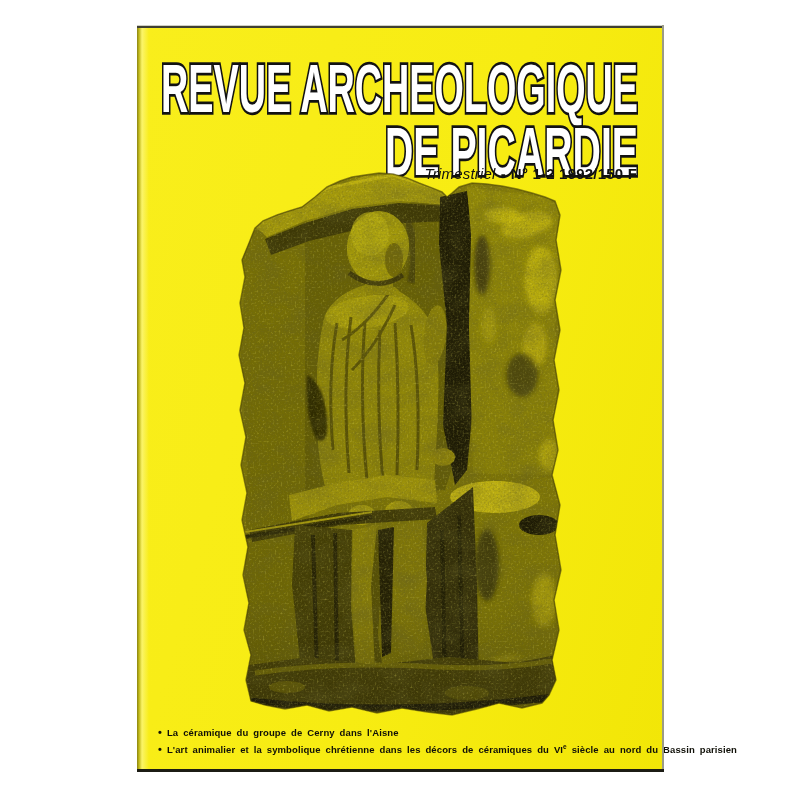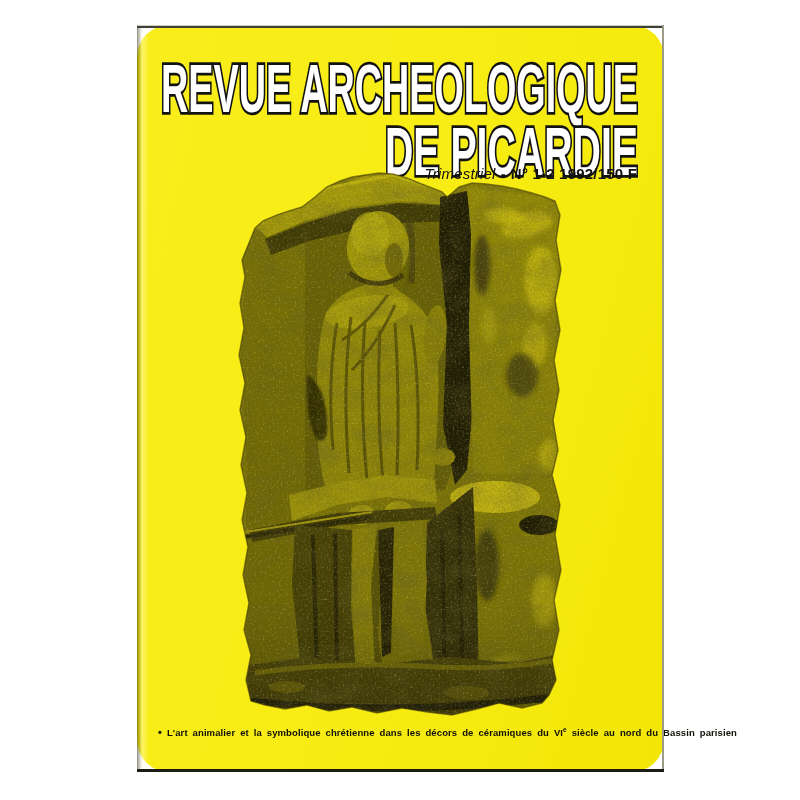"REVUE ARCHEOLOGIQUE" .cover { border-radius: 32px -> none }
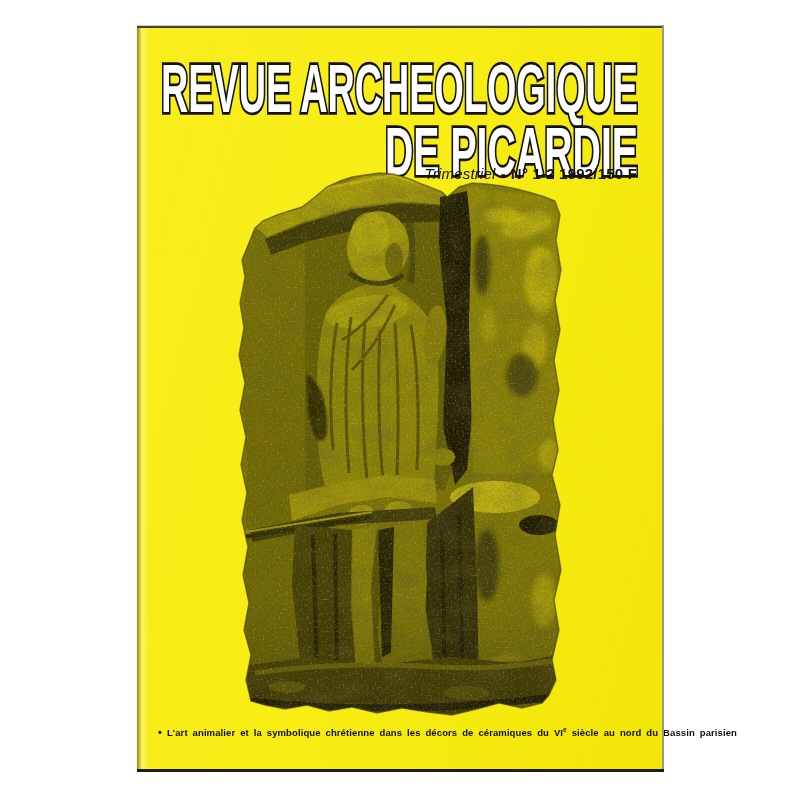"• La céramique du groupe" li { html: none -> <li> <span>•</span><span><span>La céramique du groupe de Cerny dans l'Aisne</span><sup></sup><span></span></span> </li> }
